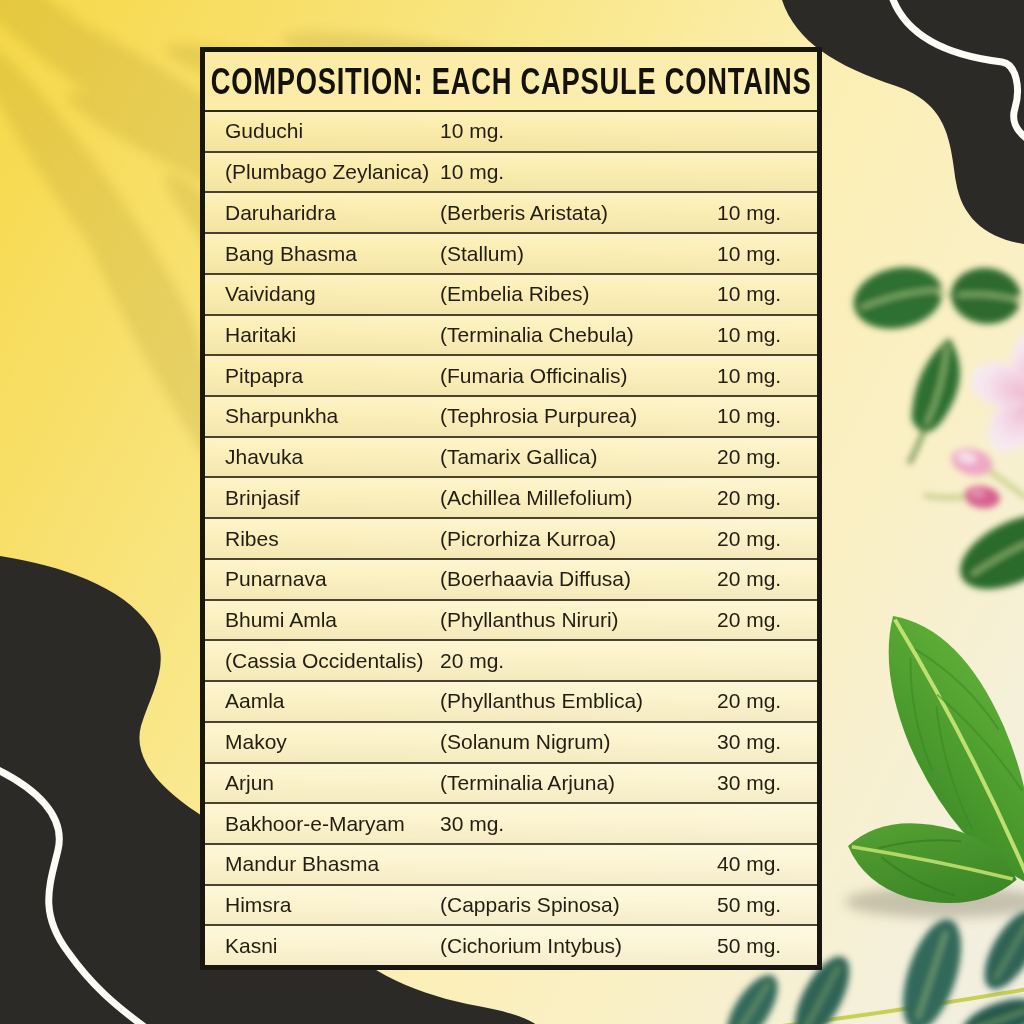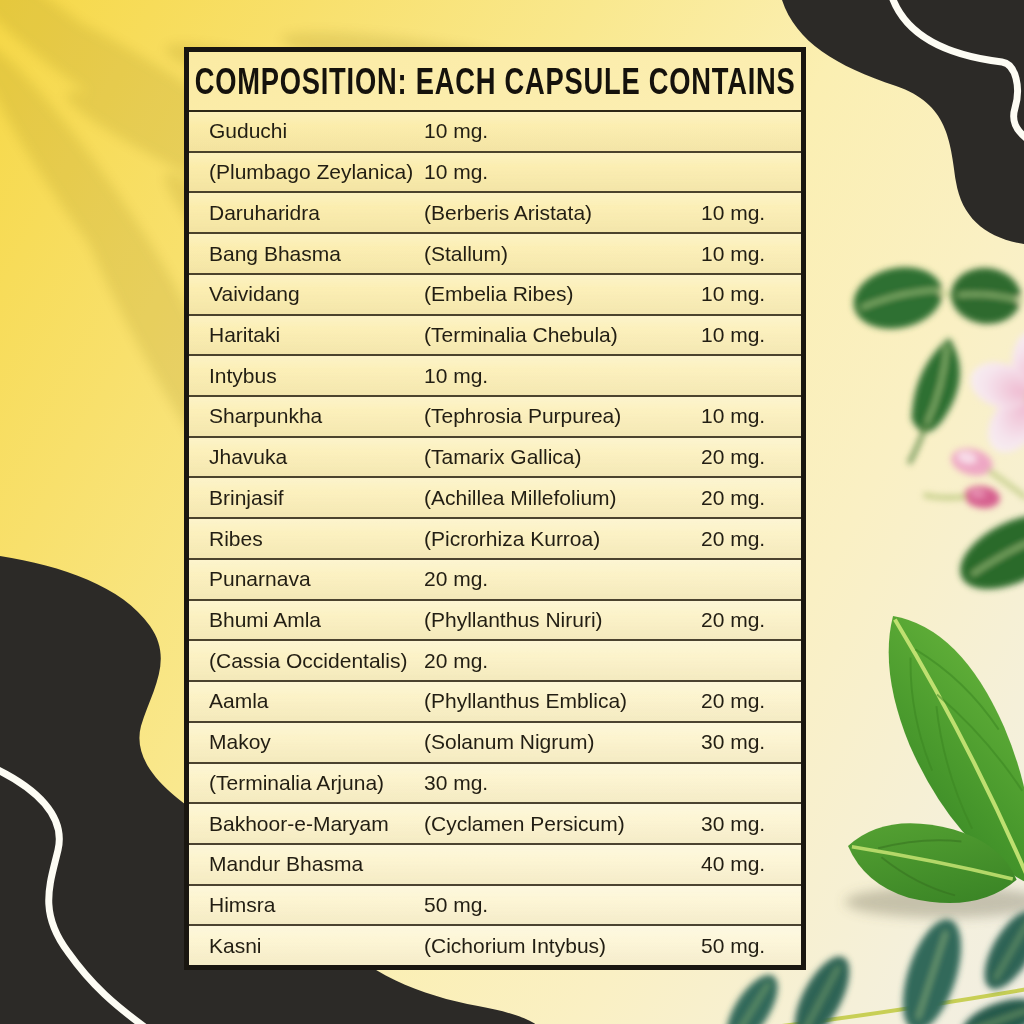"COMPOSITION: EACH CAPSULE CONTAINS" .comp-table { left: 184px -> 200px }
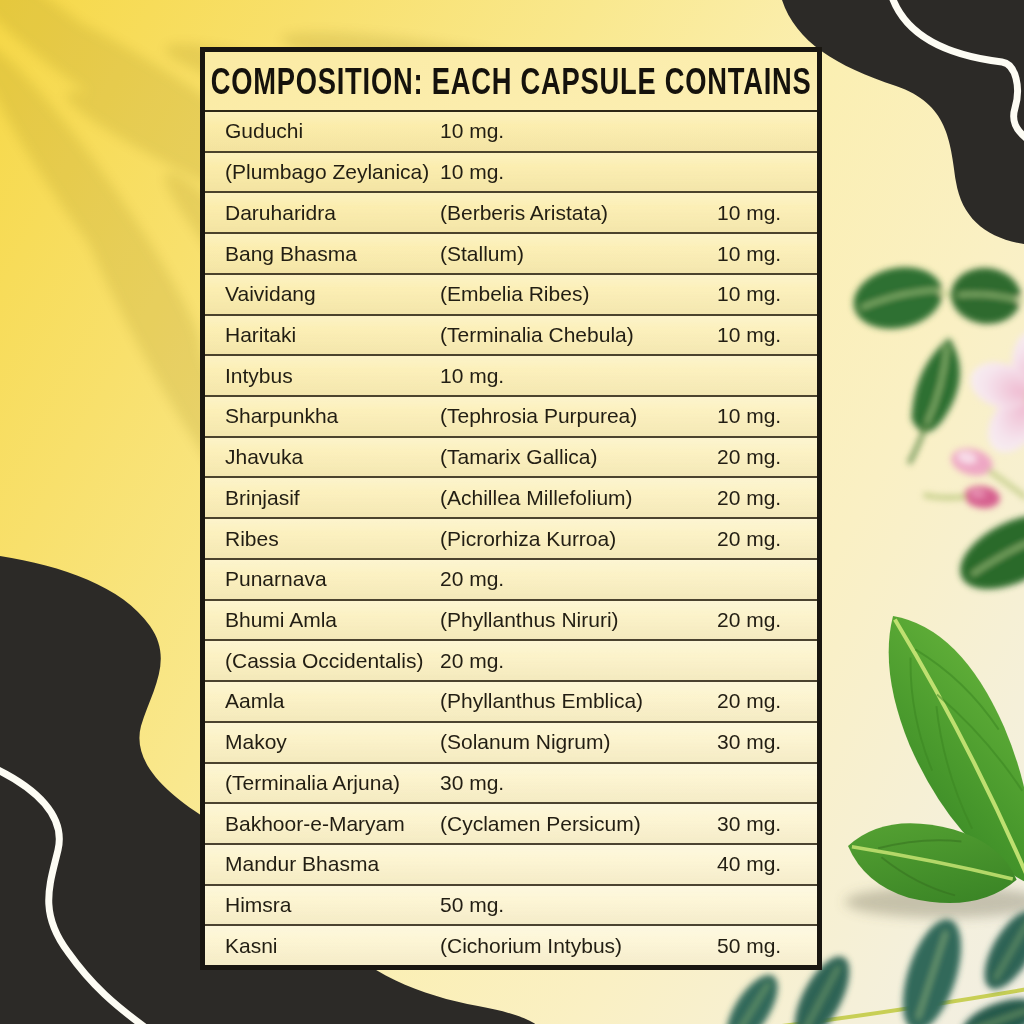"Intybus" span.c-name { text: Intybus -> Pitpapra }
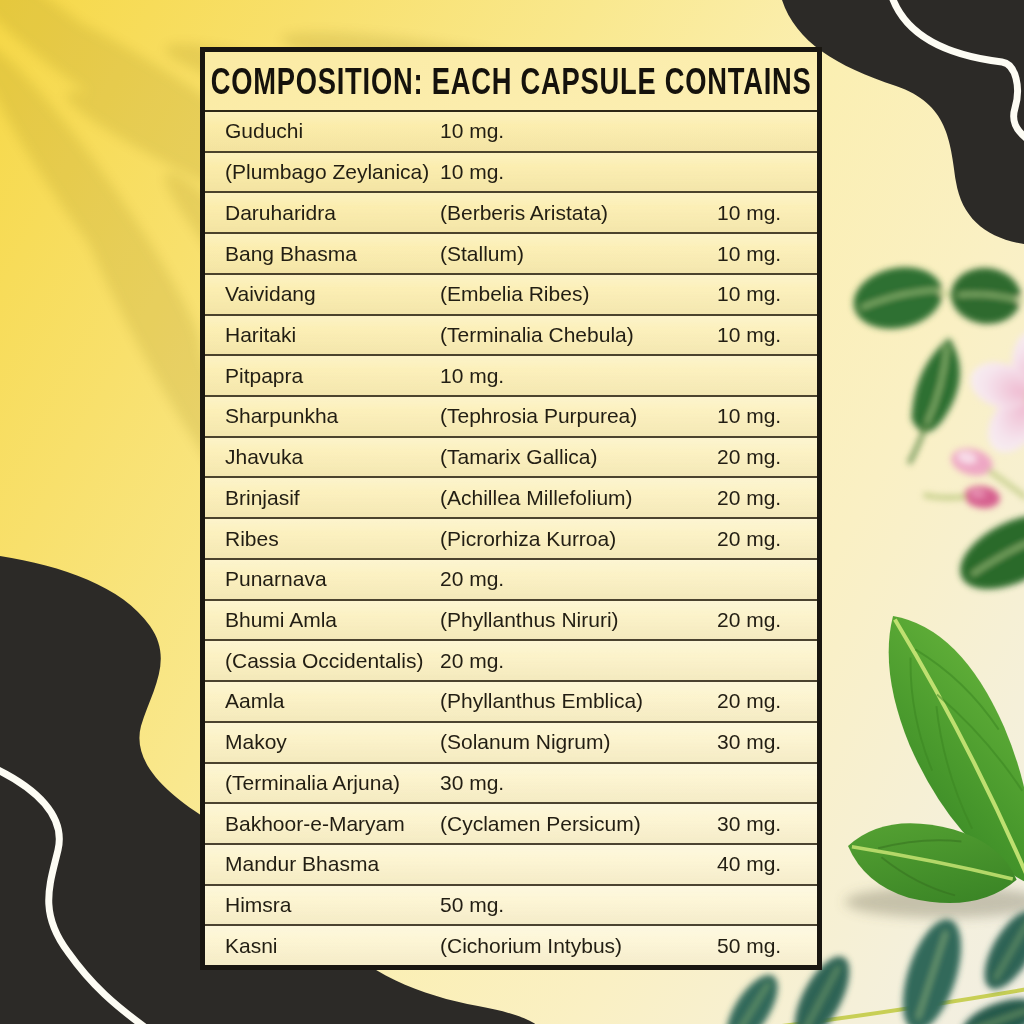"(Fumaria Officinalis)" span.c-latin { html: none -> <span>(Fumaria Officinalis)</span> }
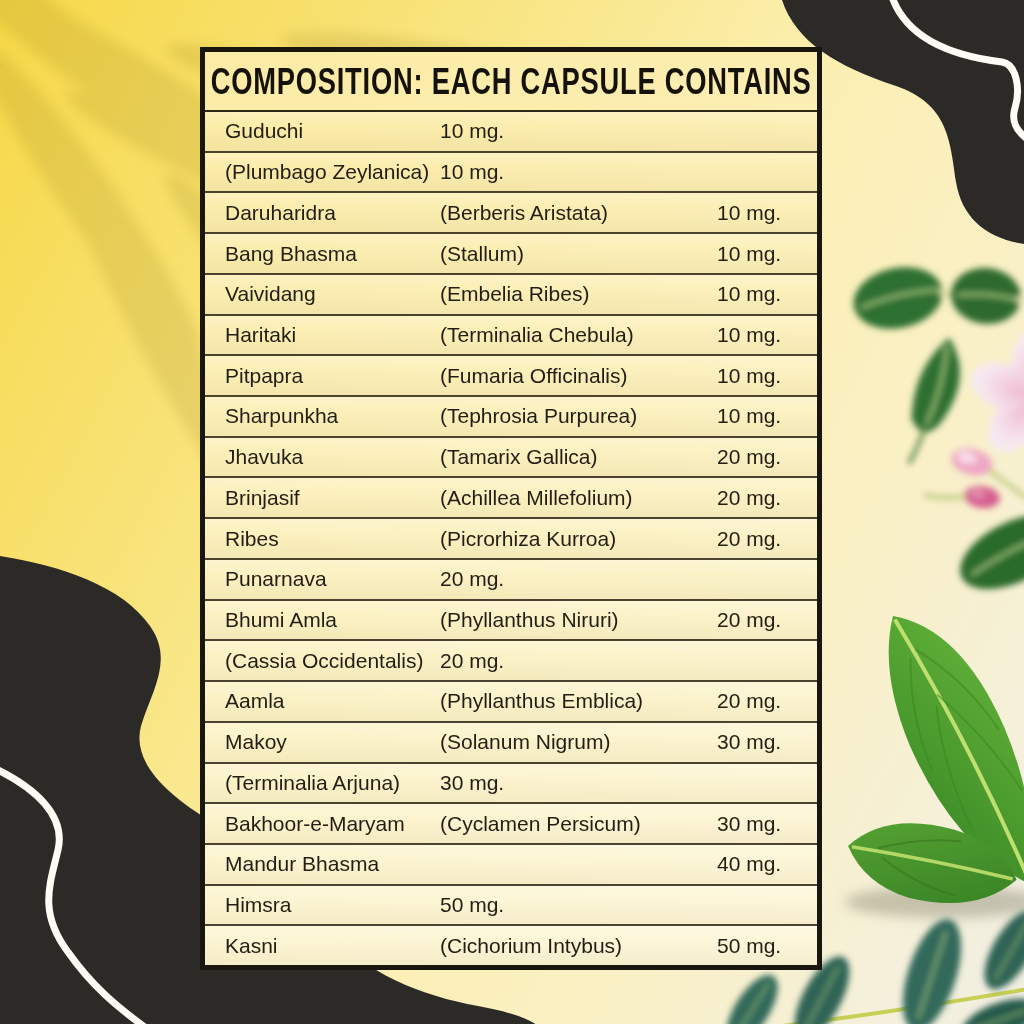"(Boerhaavia Diffusa)" span.c-latin { html: none -> <span>(Boerhaavia Diffusa)</span> }
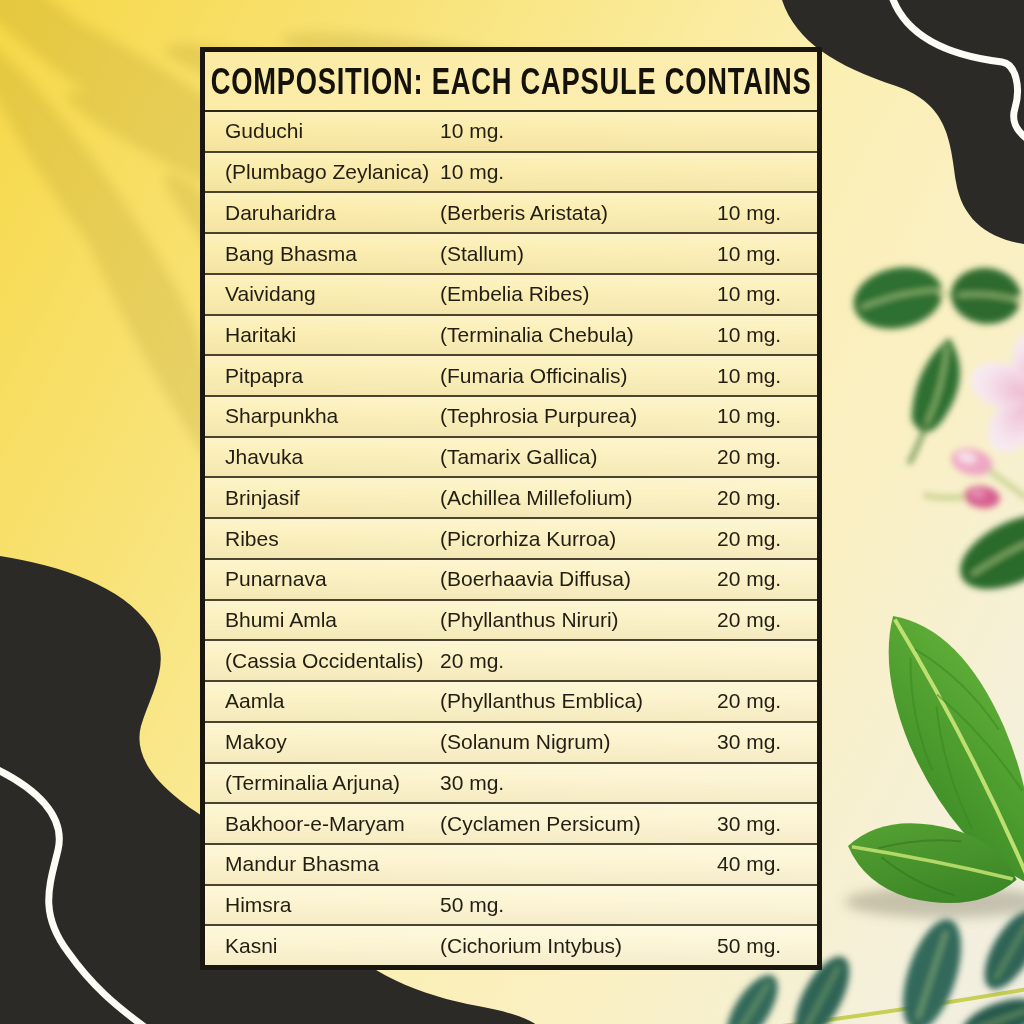"Arjun" span.c-name { html: none -> <span>Arjun</span> }
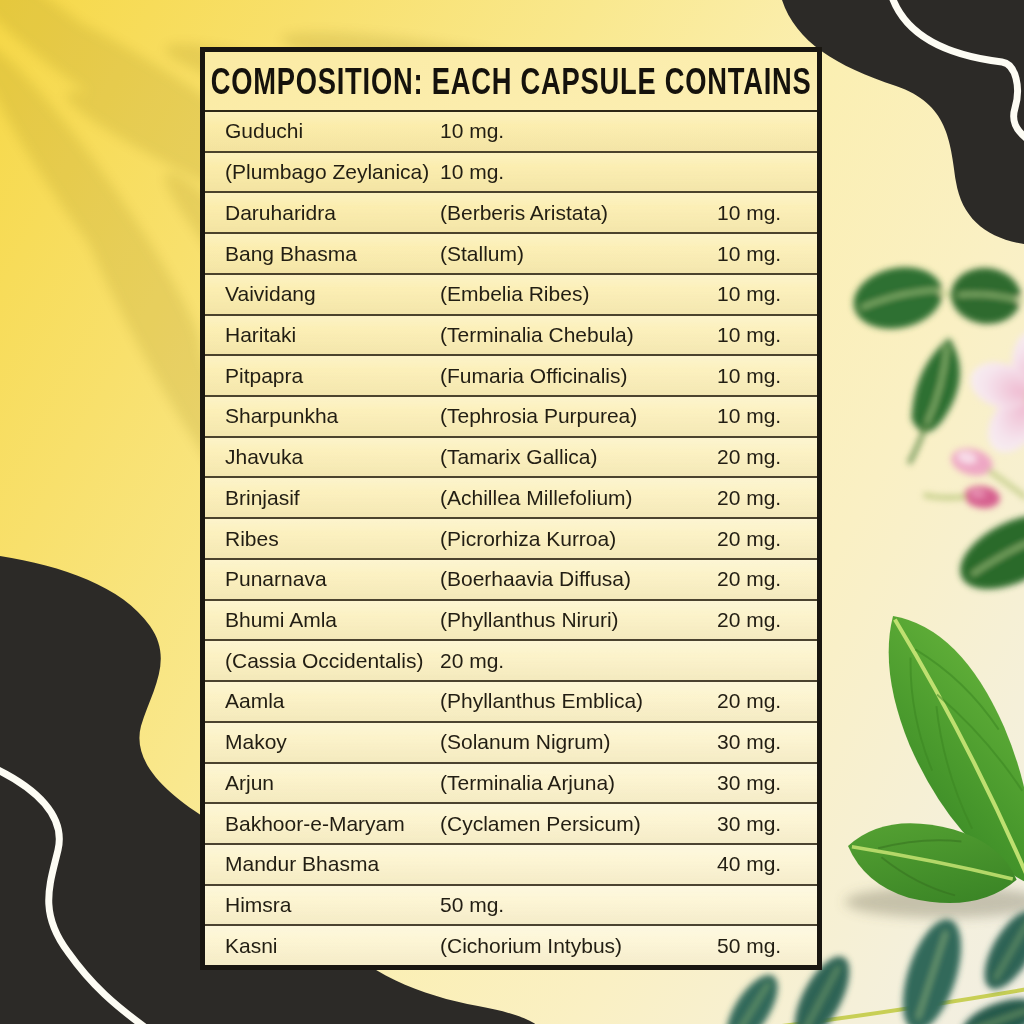"(Cyclamen Persicum)" span.c-latin { html: <span>(Cyclamen Persicum)</span> -> none }
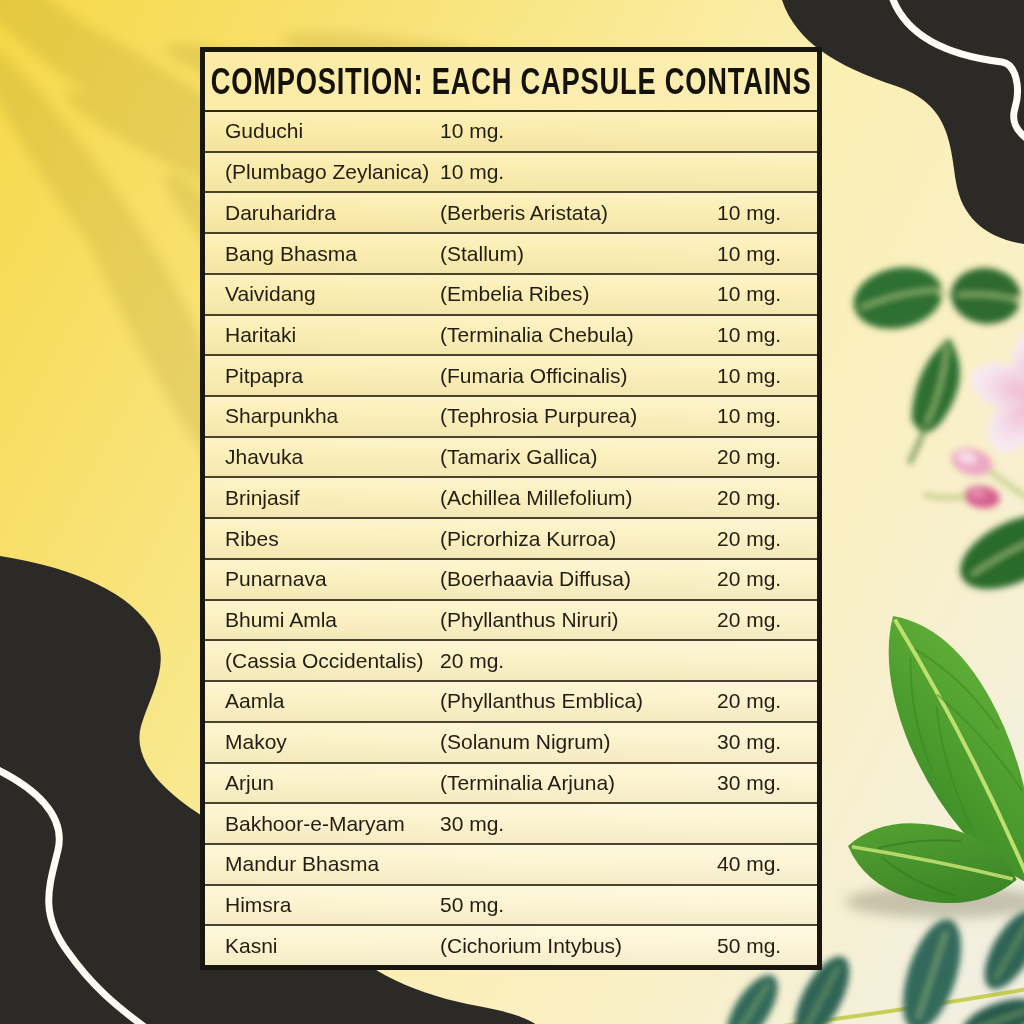"(Capparis Spinosa)" span.c-latin { html: none -> <span>(Capparis Spinosa)</span> }
